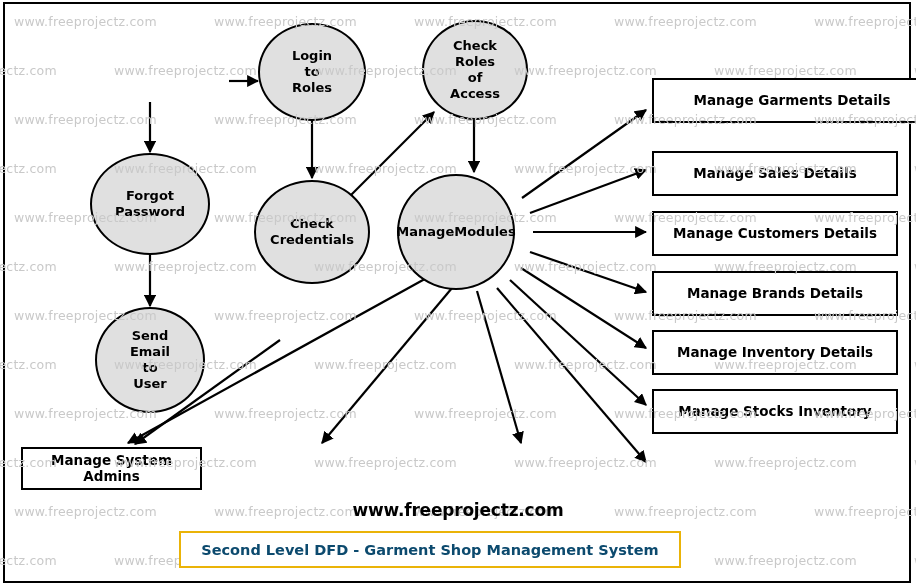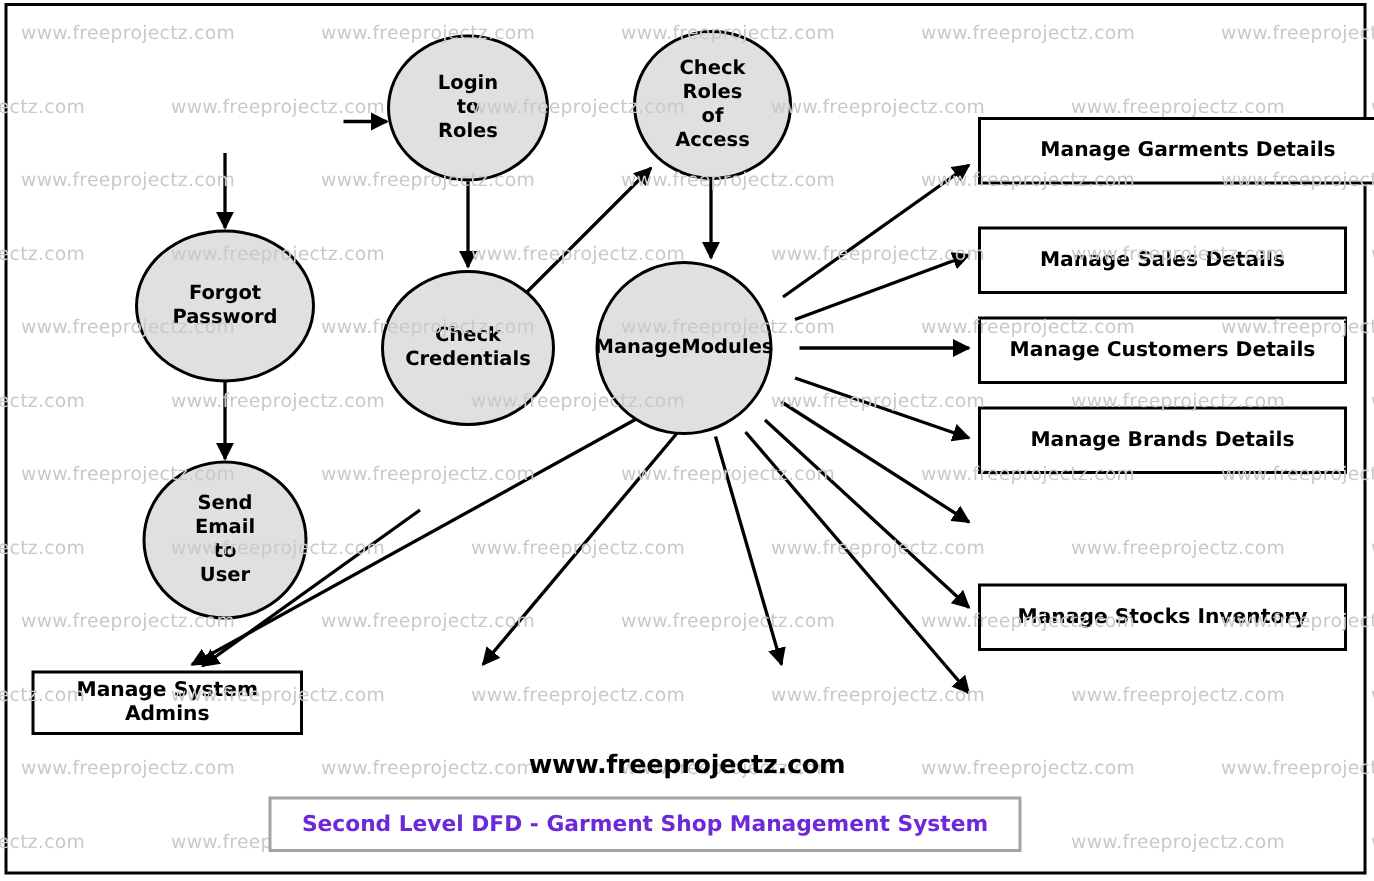"Manage Inventory Details" div.node { html: none -> <div> <span>Manage Inventory Details</span> </div> }
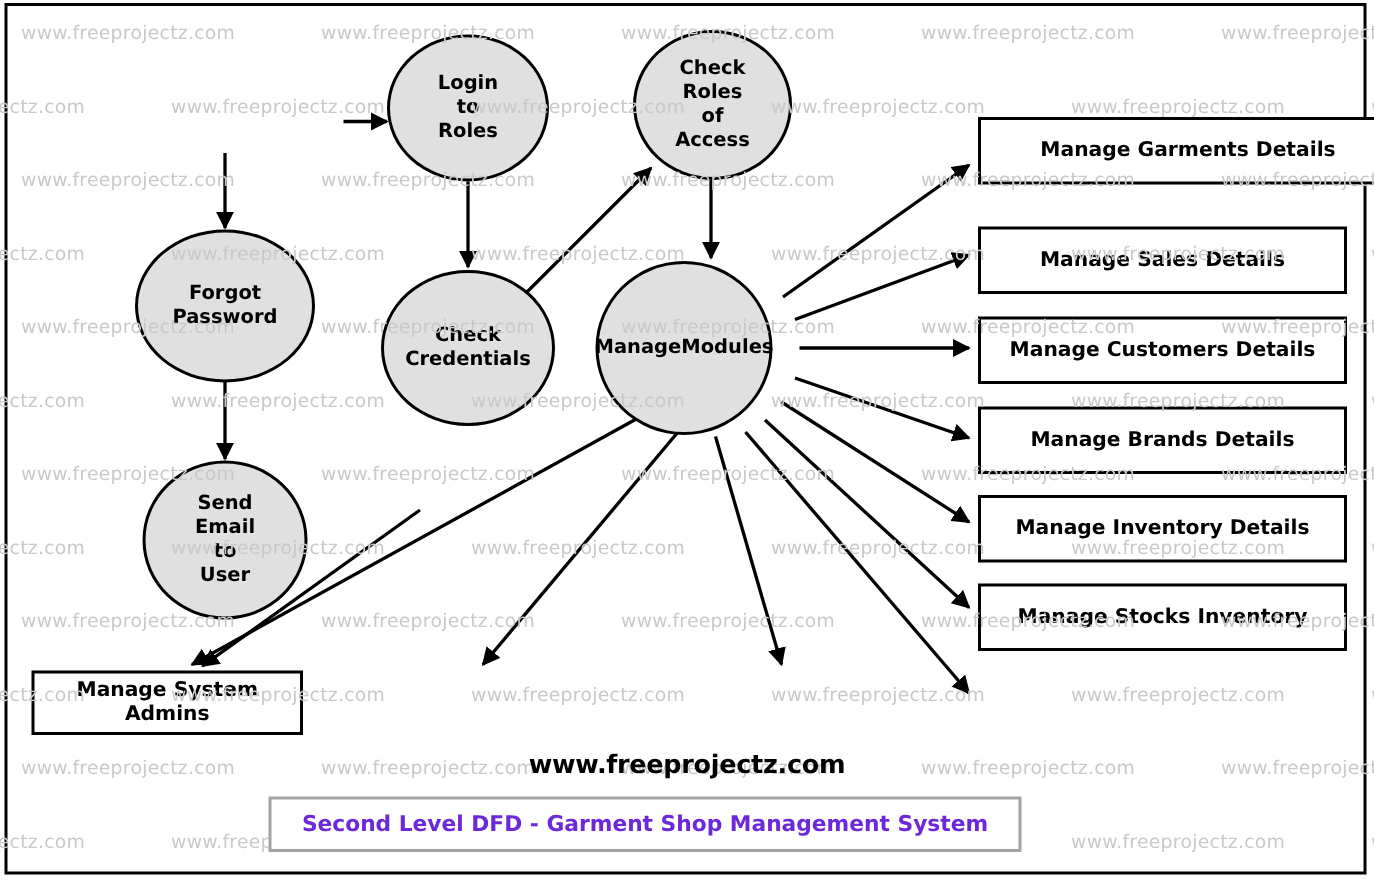"Second Level DFD - Garment" #title-box { border: 2px solid #a3a3a3 -> 2px solid #eab308; color: #6d28d9 -> #0c4a6e }
